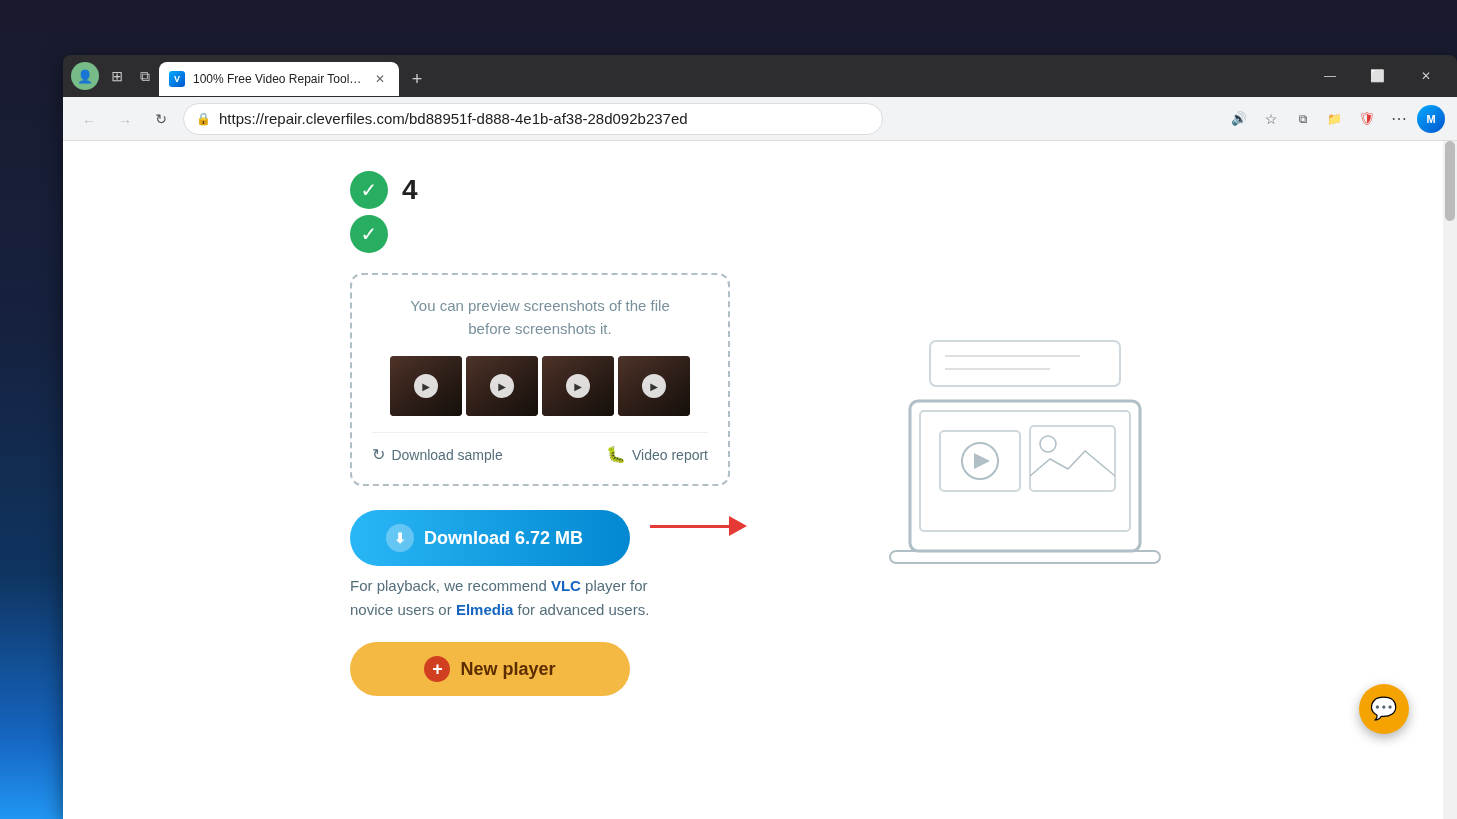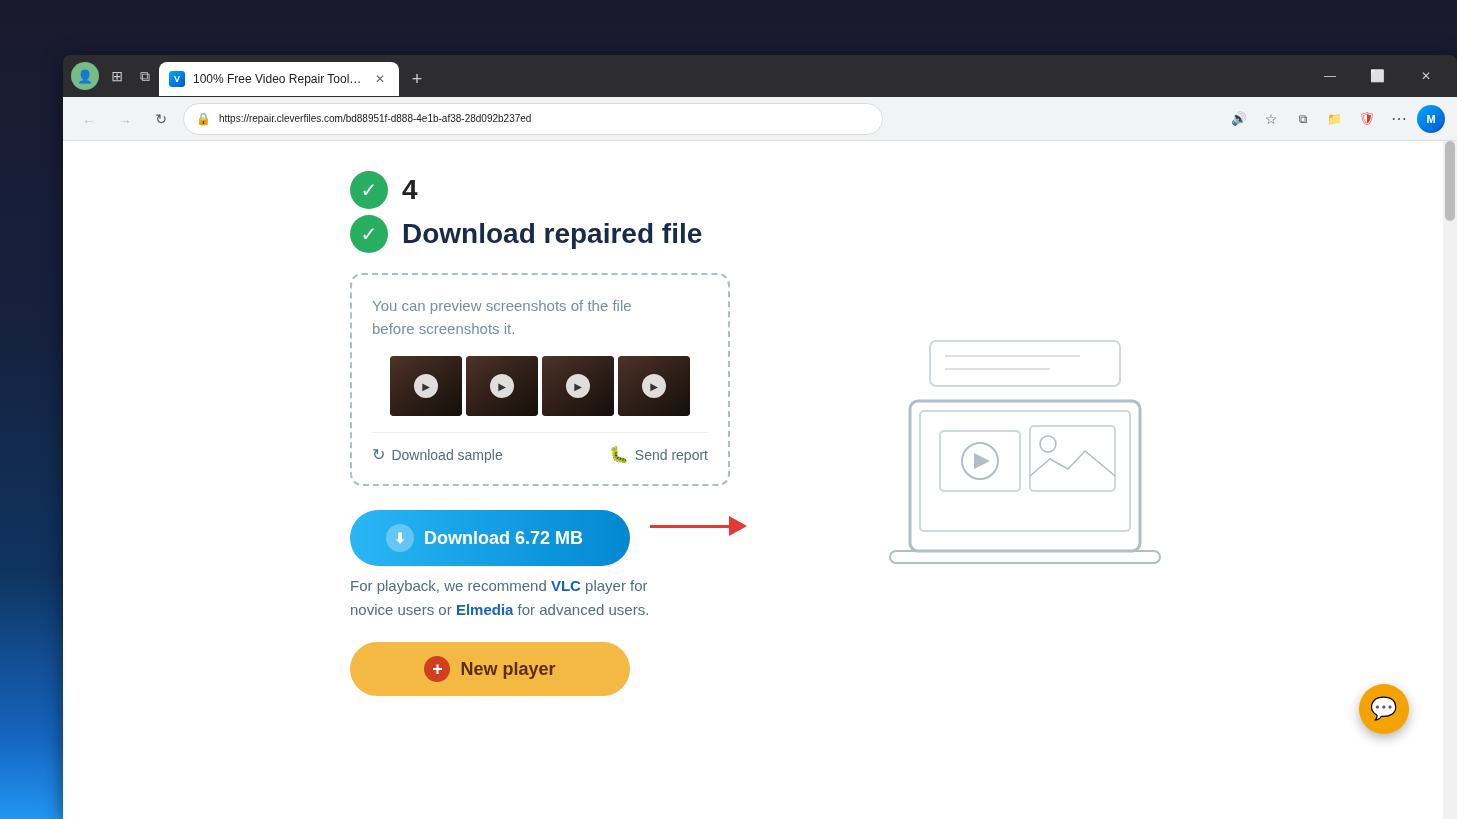"https://repair.cleverfiles.com/bd88951f-" .url-text { font-size: 10px -> 15px }
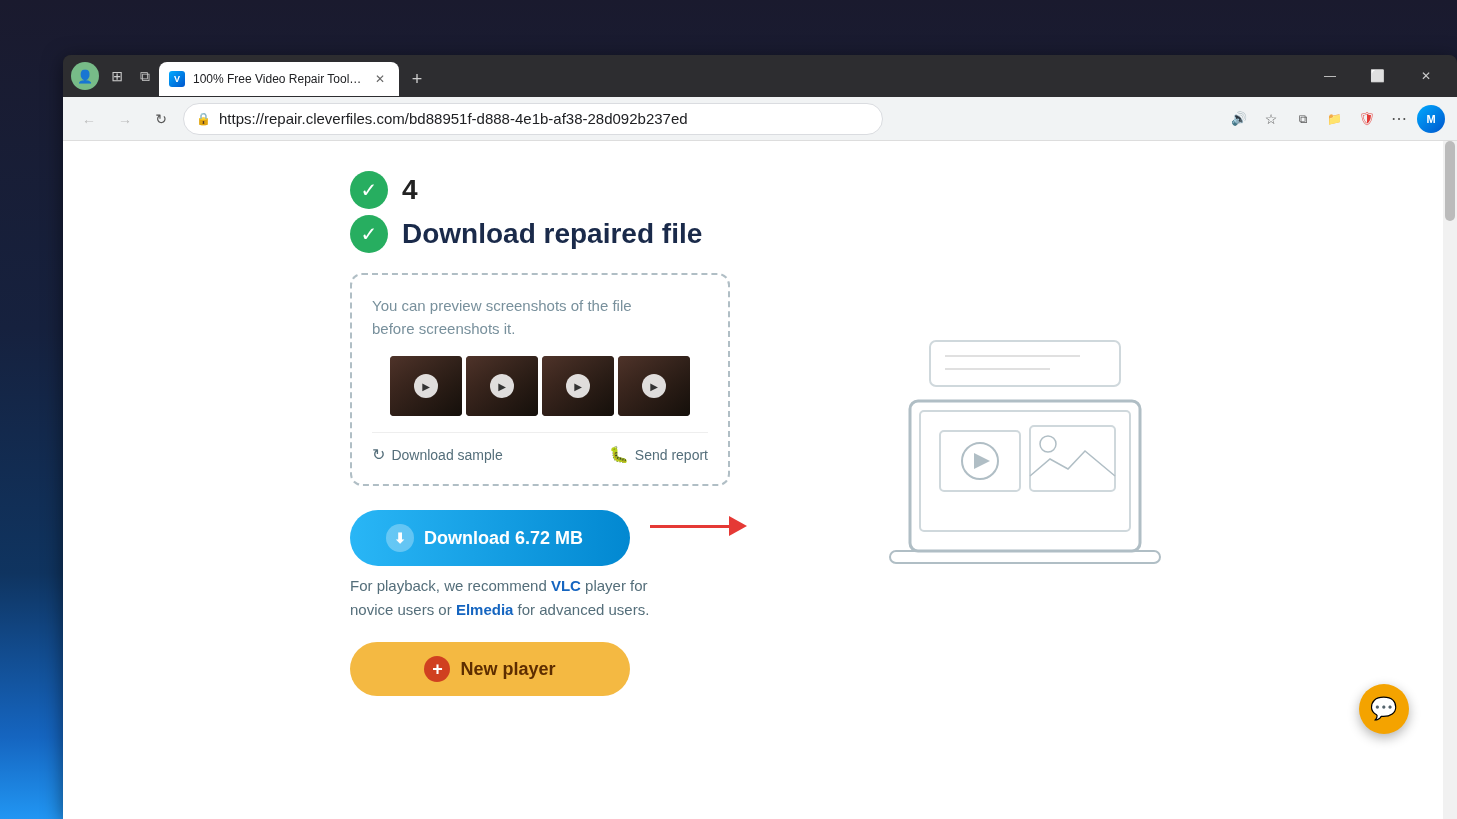"Download repaired file" h2.step-title { html: <h2>Download repaired file</h2> -> none }
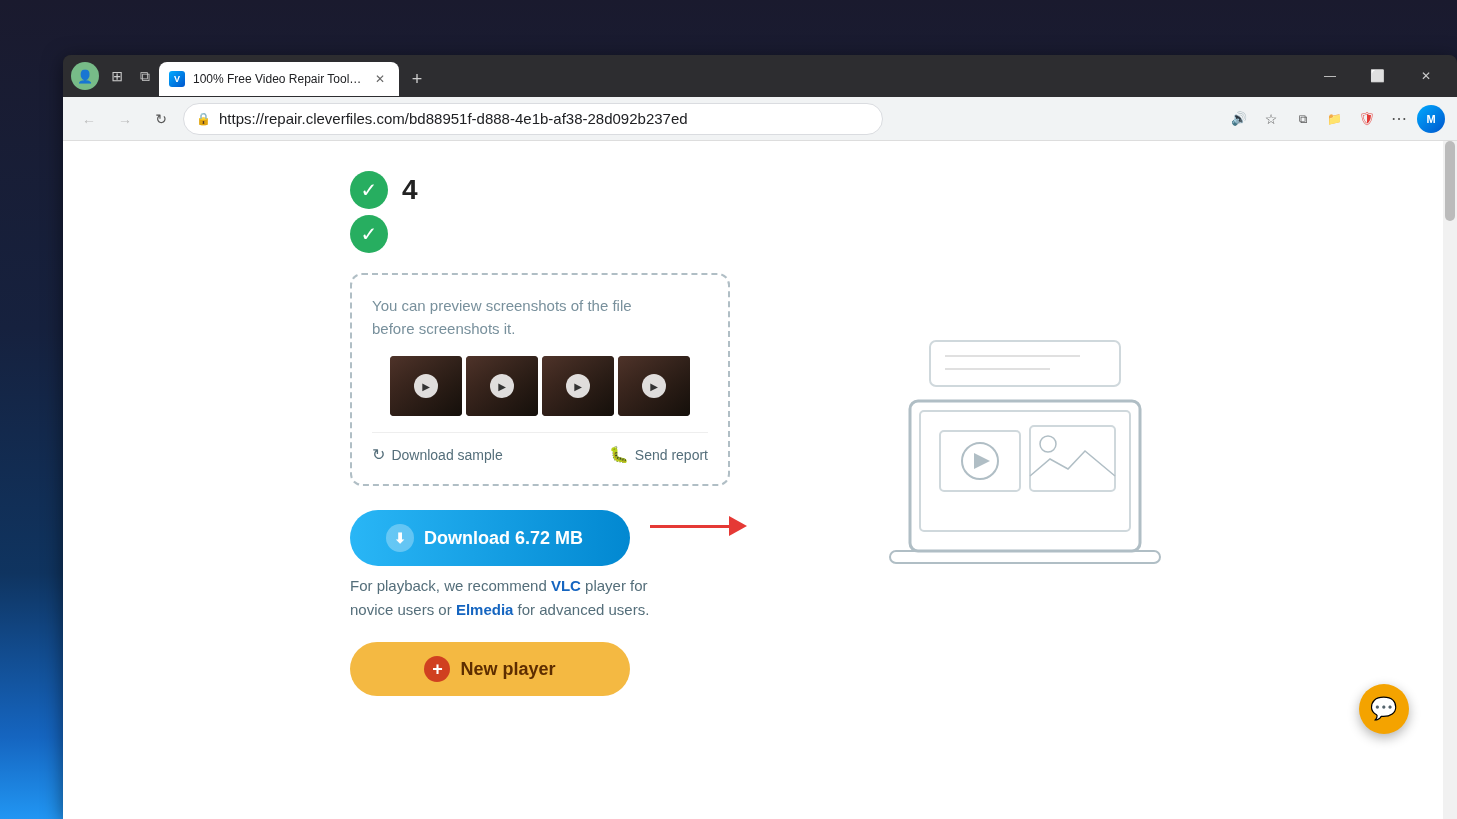"You can preview screenshots of" .preview-text { text-align: left -> center }
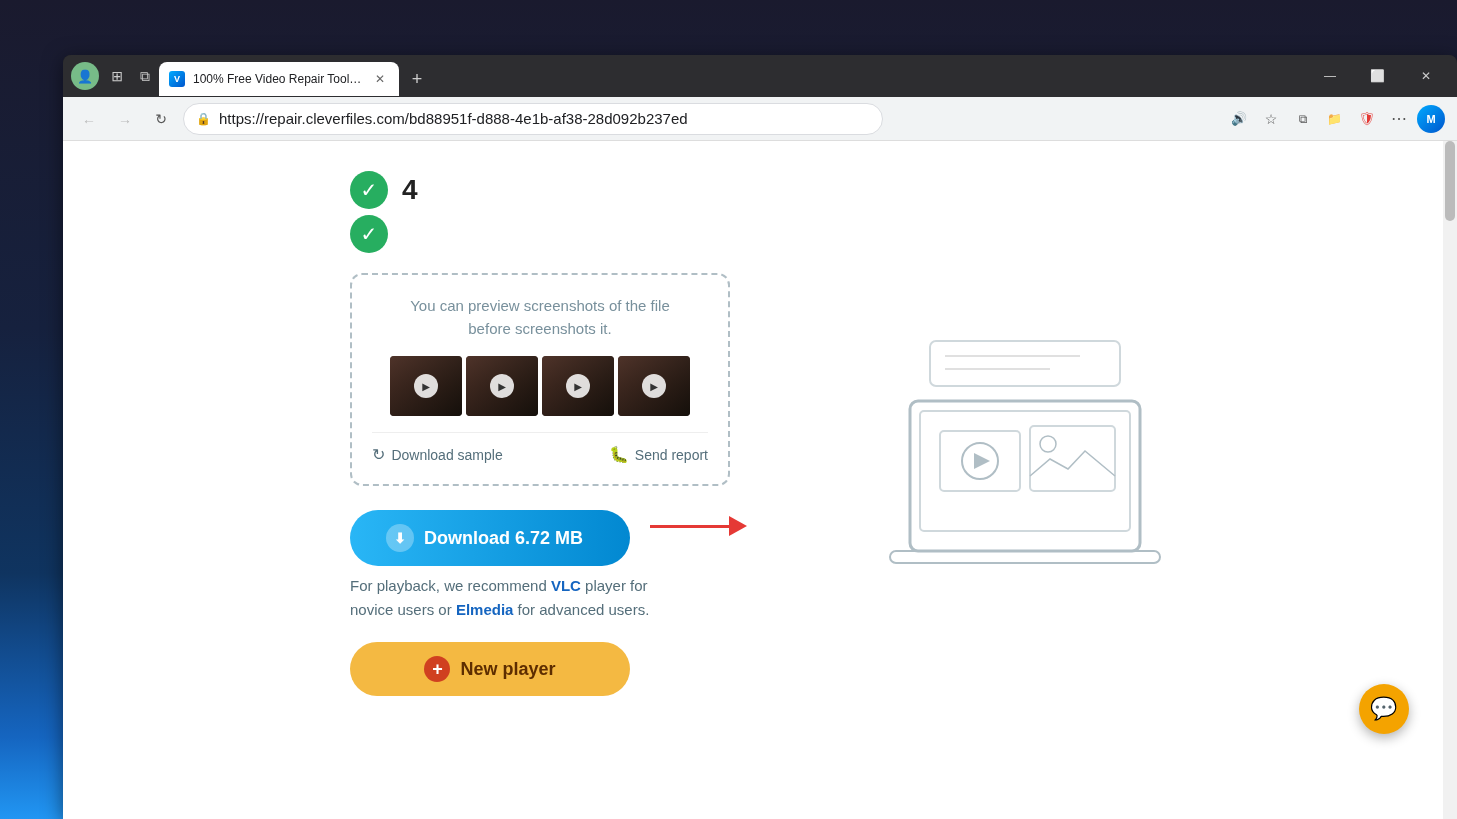"Send report" span { text: Send -> Video }
